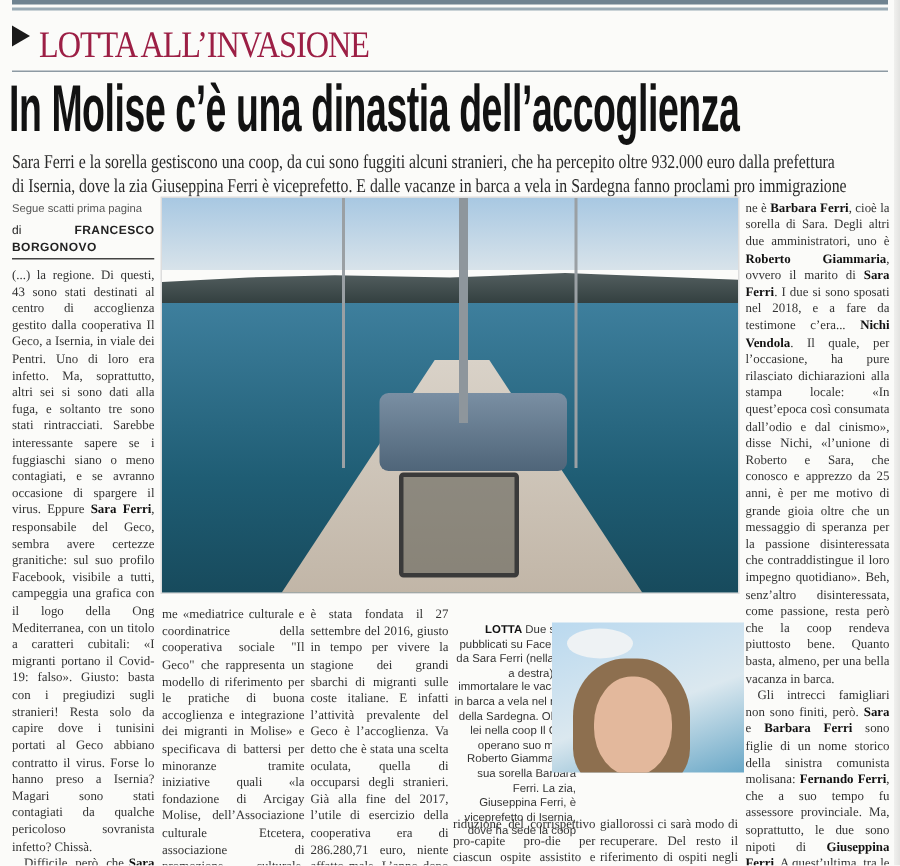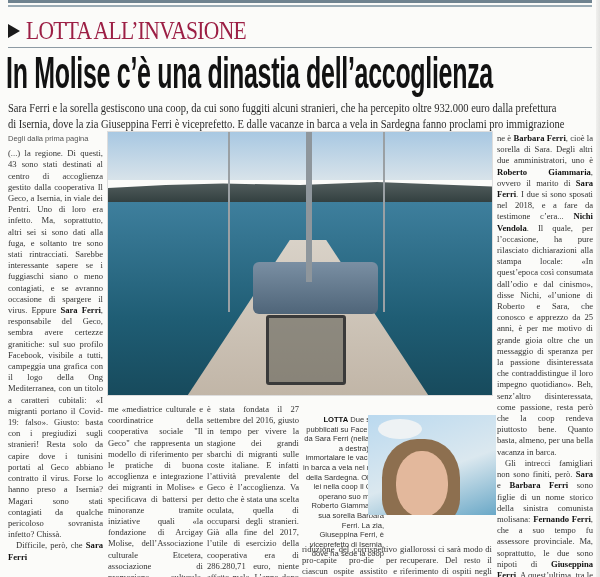"LOTTA ALL’INVASIONE" .kicker { align-items: center -> flex-start }
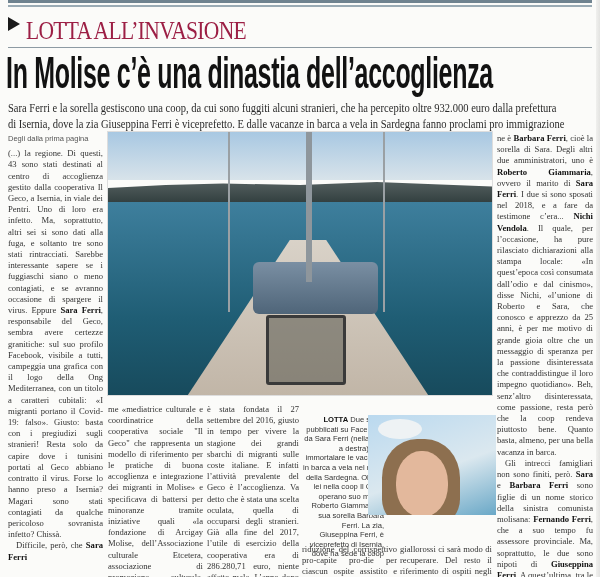"Degli dalla prima pagina" div.segue { text: Degli dalla -> Segue scatti }
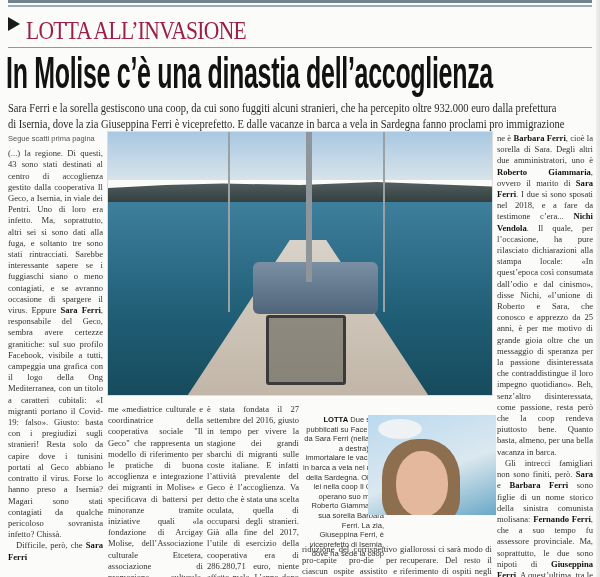"di FRANCESCO BORGONOVO" div.byline { html: none -> <div> <span>di</span> <span>FRANCESCO BORGONOVO</span> </div> }
